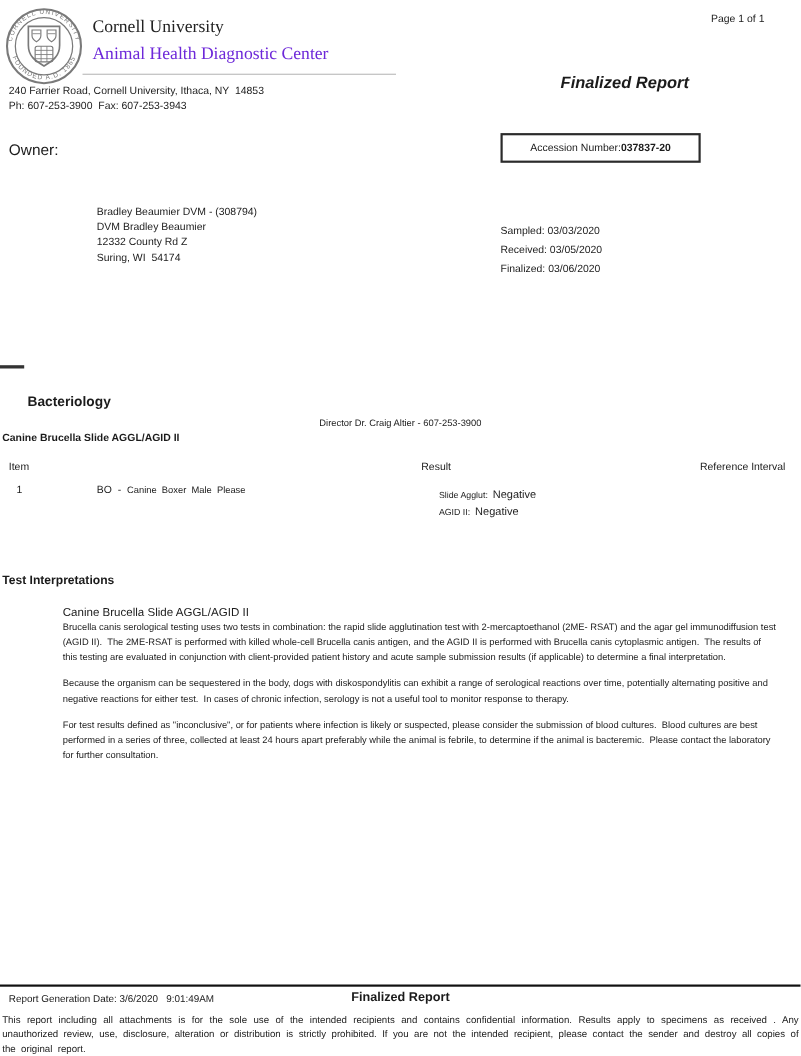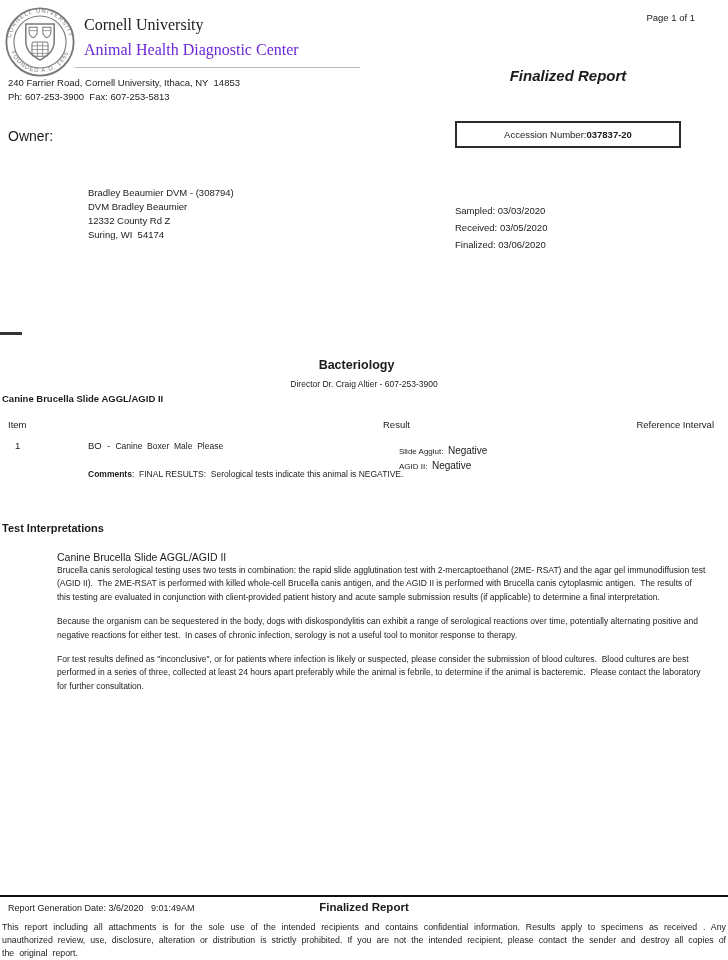"Ph: 607-253-3900 Fax: 607-253-5813" div.pre { text: 607-253-5813 -> 607-253-3943 }
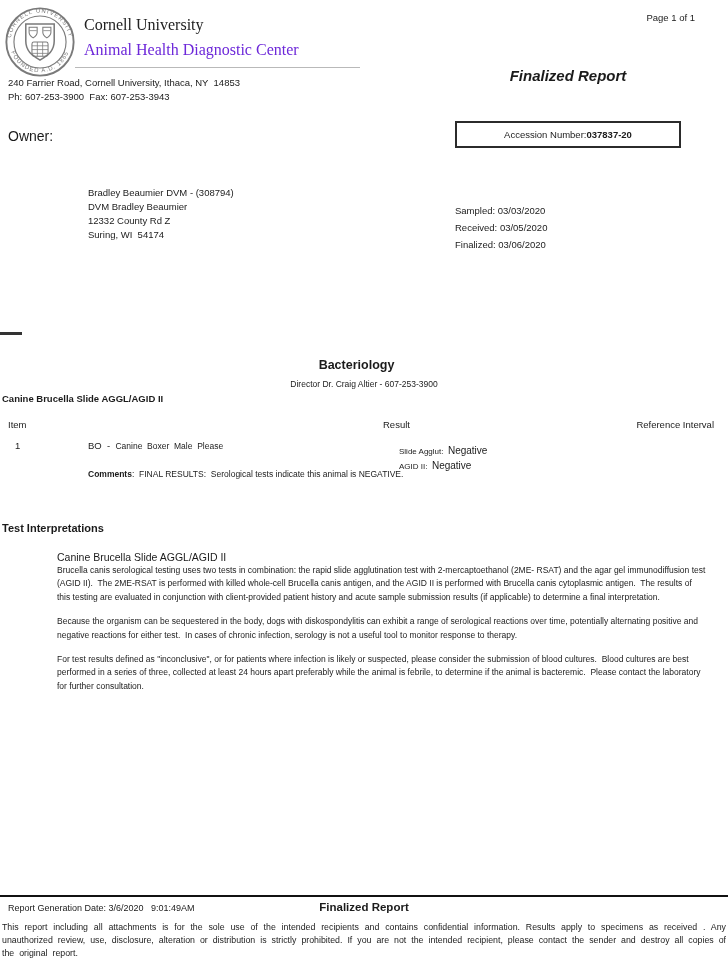"Accession Number:" .accession-box { width: 226px -> 182px }
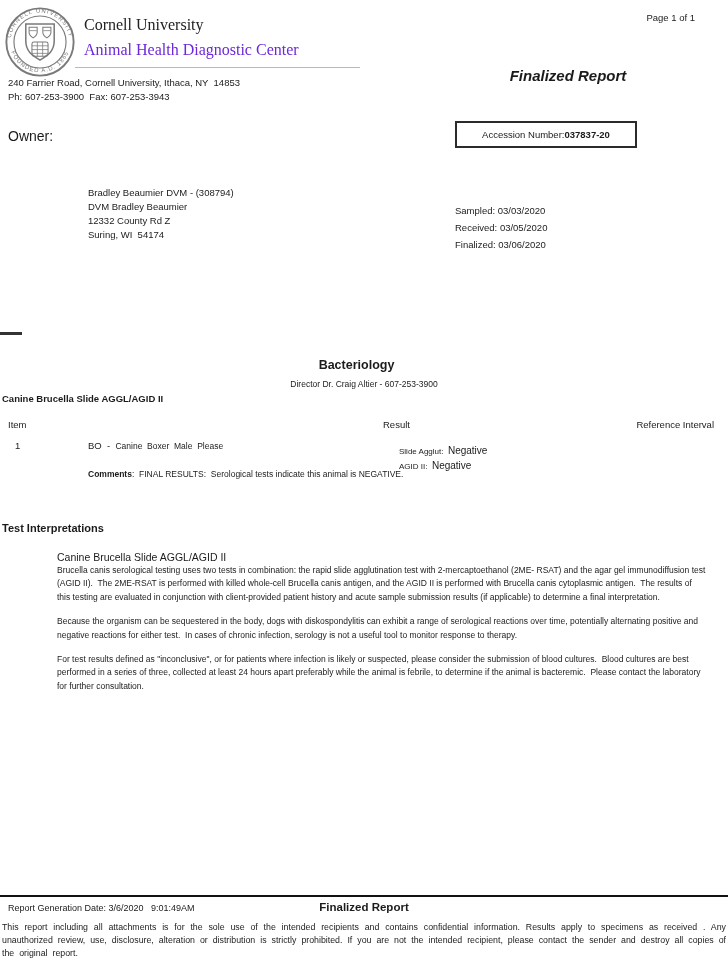"Bacteriology" .section-title { text-align: center -> none }
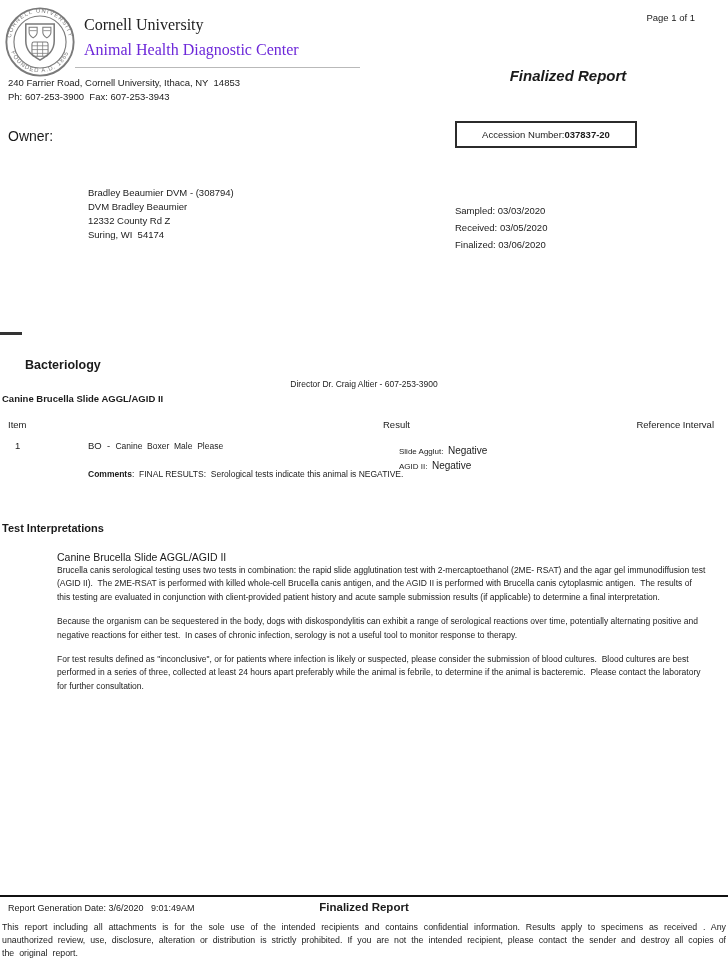"Comments: FINAL RESULTS: Serological" div.abs { html: <div> <span>Comments</span><span>: FINAL RESULTS: Serological tests indicate this animal is NEGATIVE.</span> </div> -> none }
